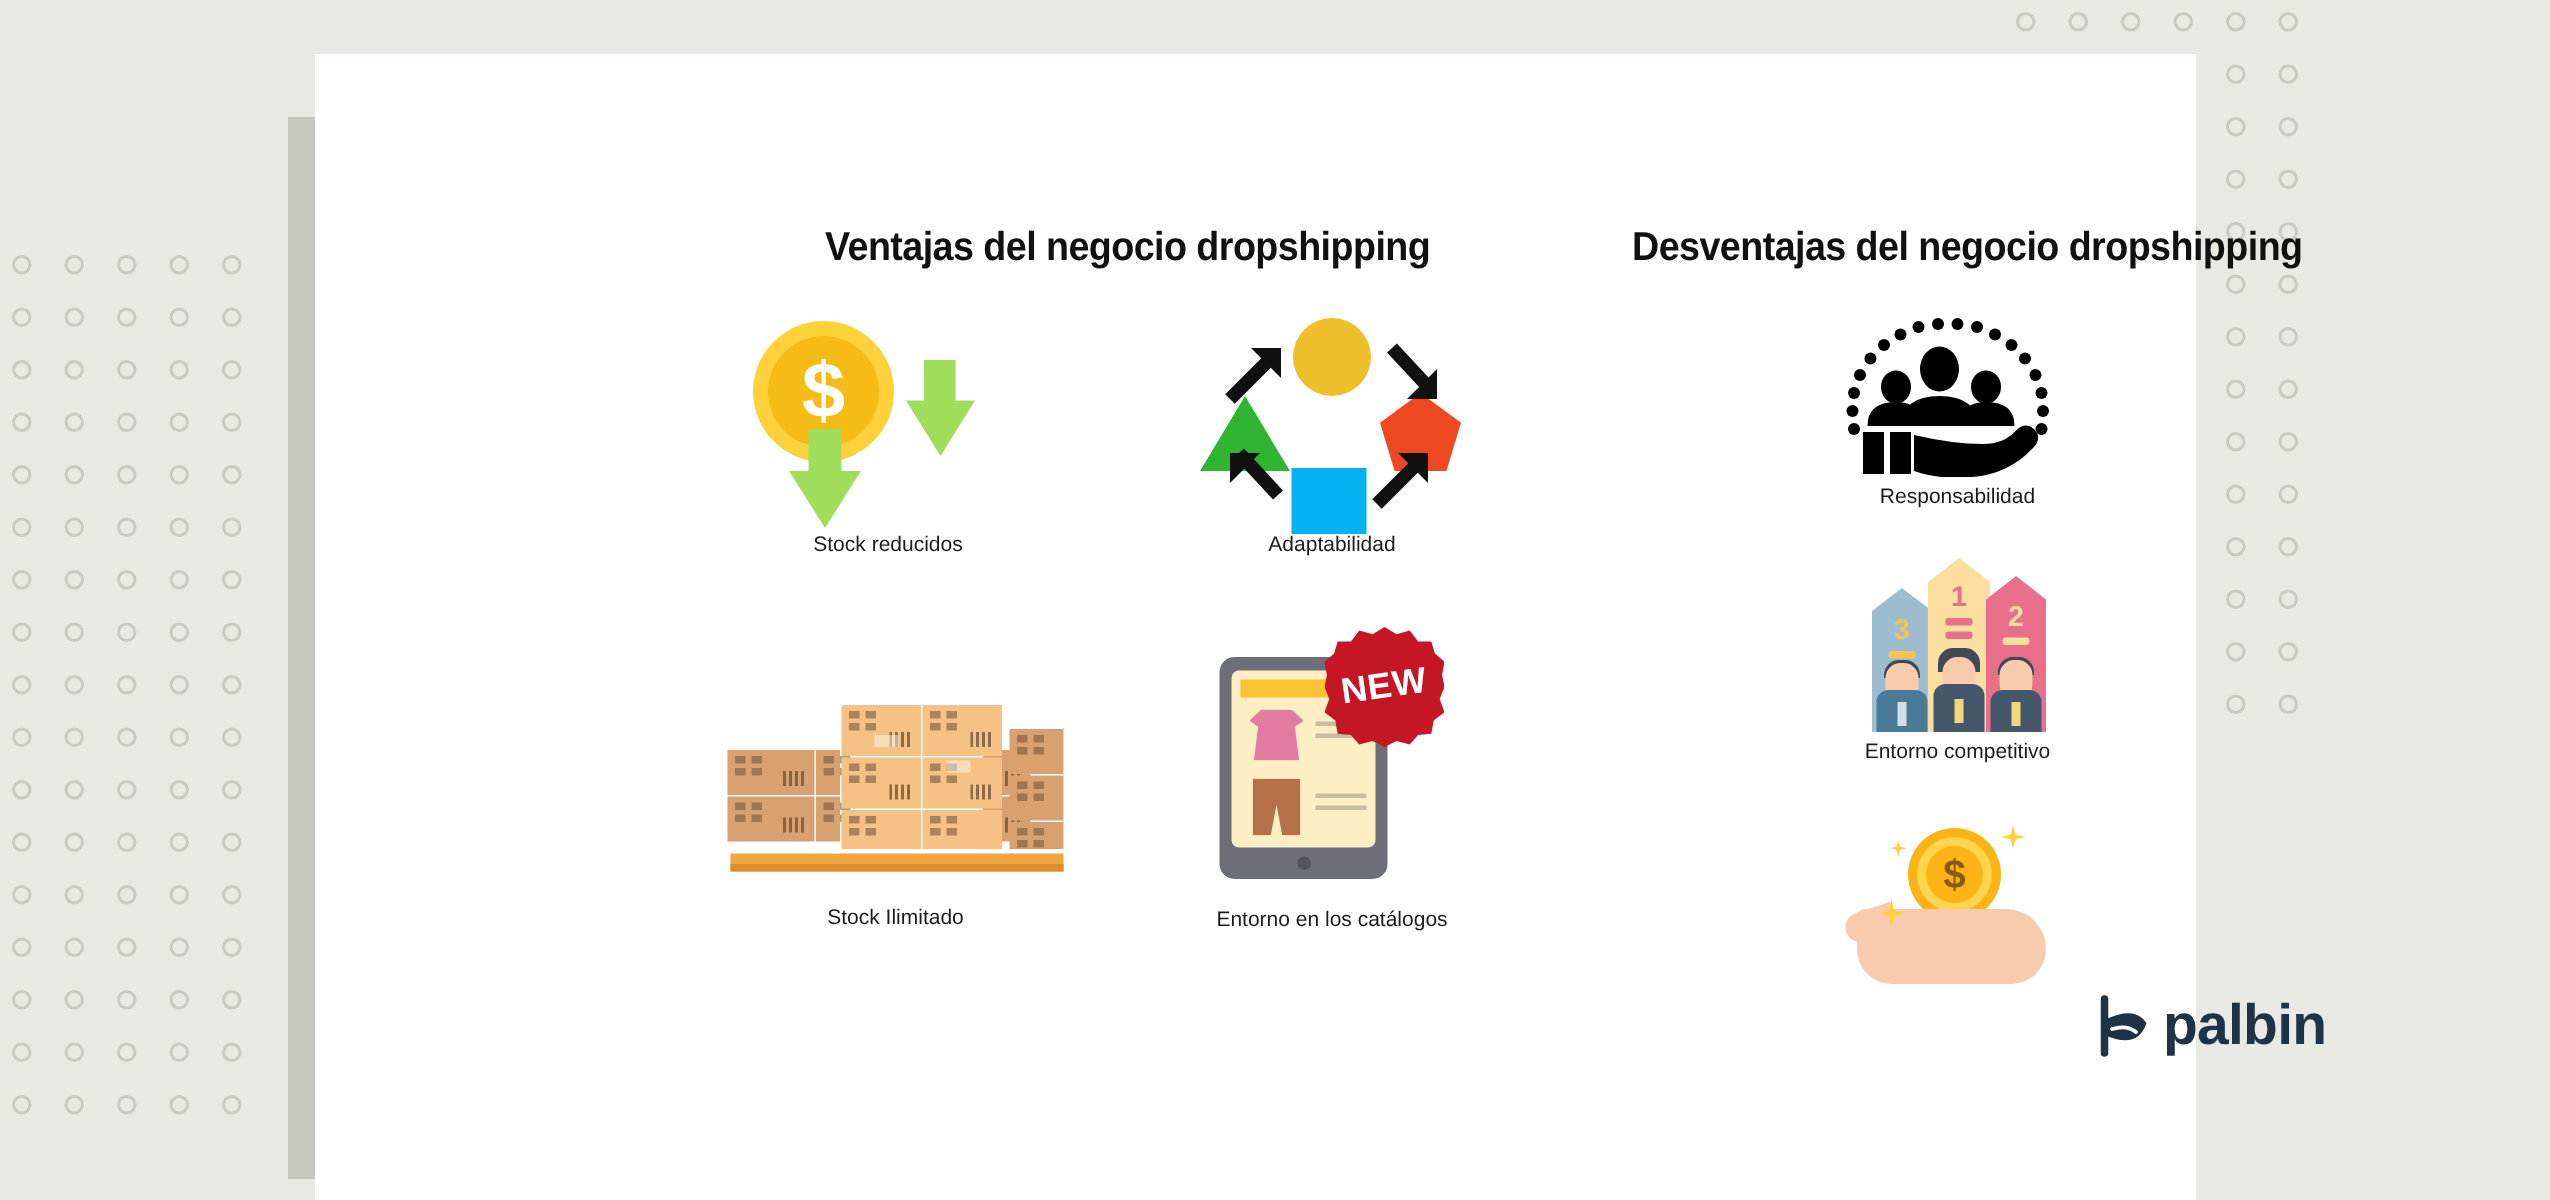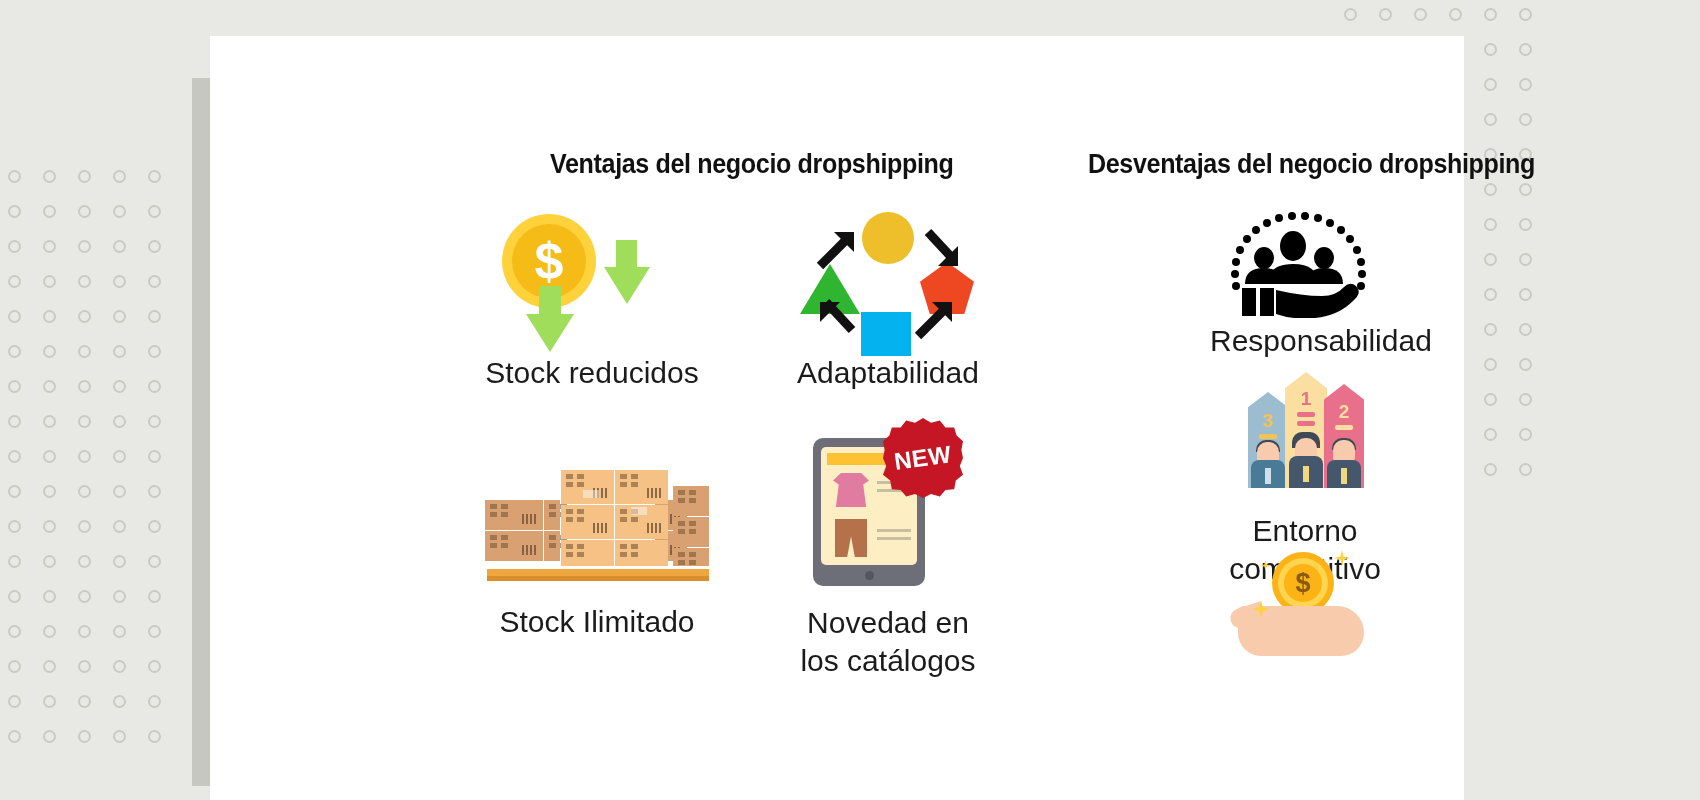"Responsabilidad" .item .caption { font-size: 30px -> 14px }
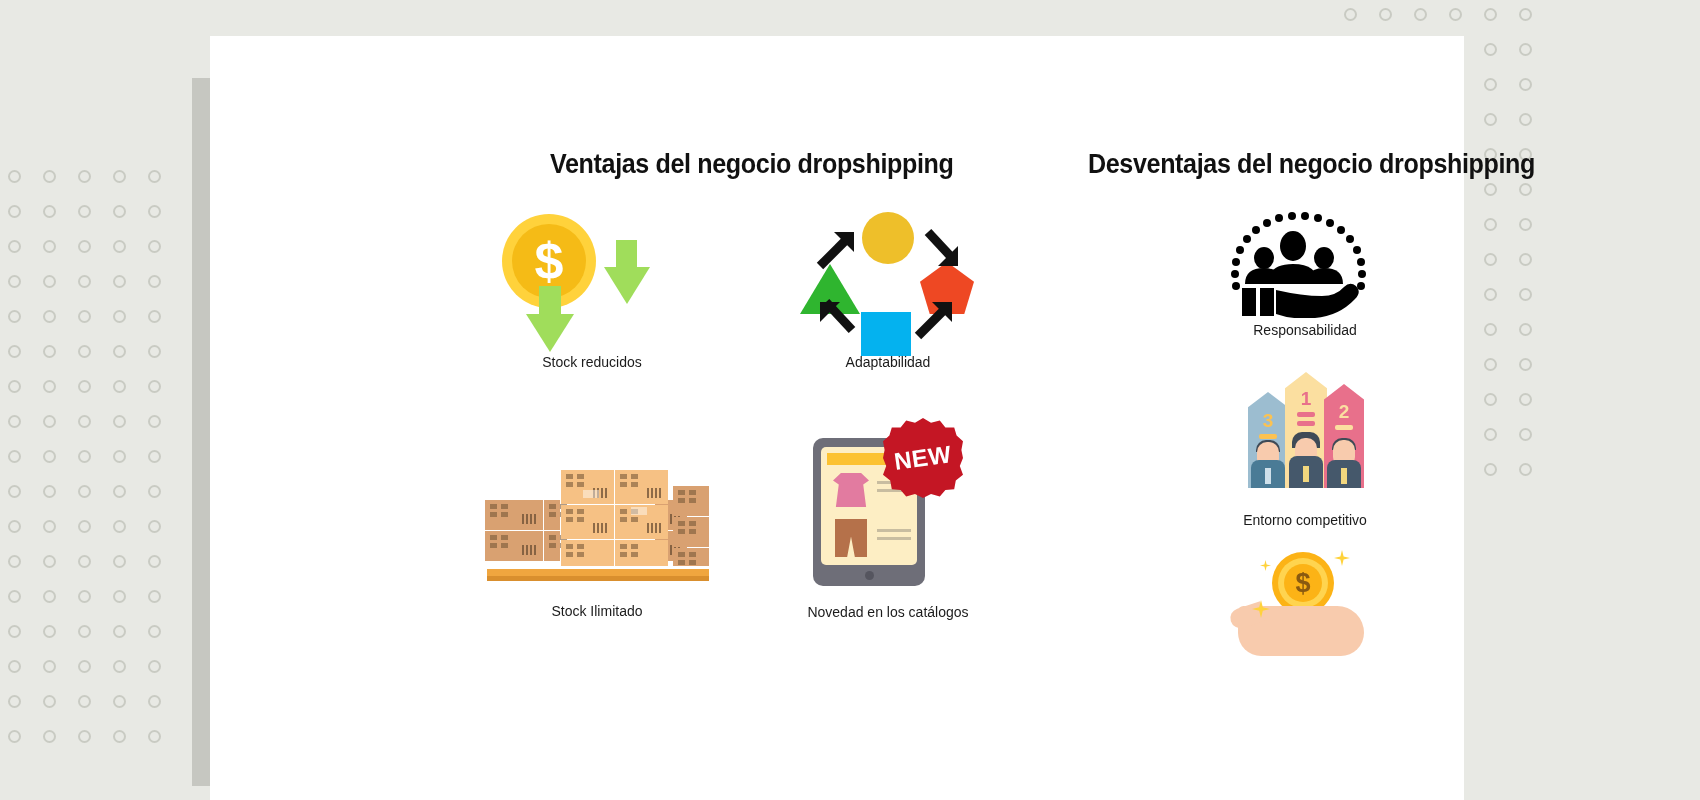"Entorno competitivo" div.caption { margin-top: 24px -> 4px }
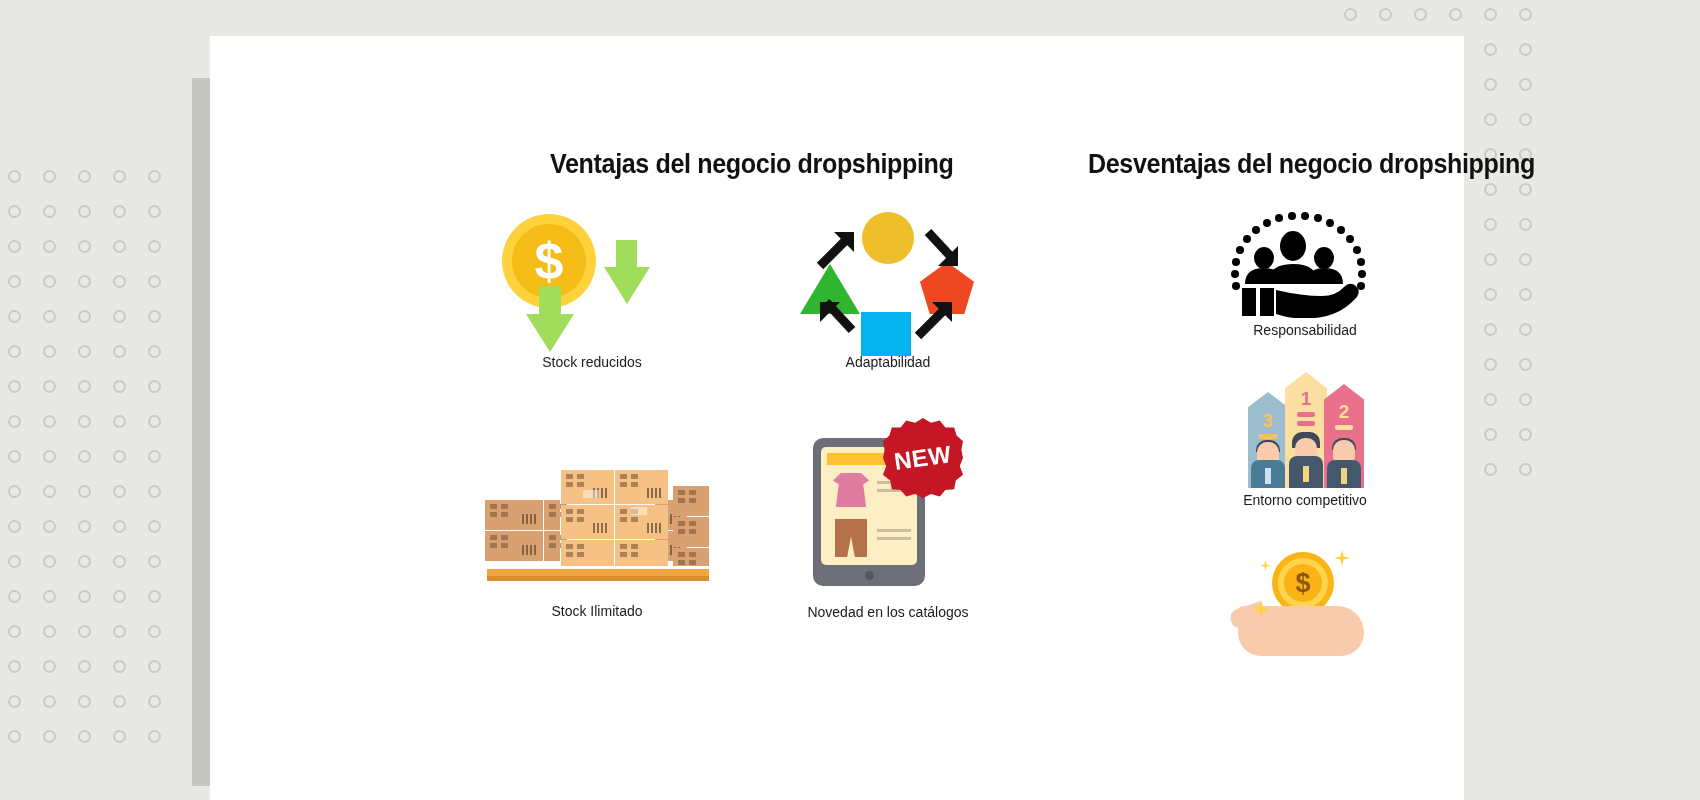"Novedad en los catálogos" div.caption { text: Novedad -> Entorno }
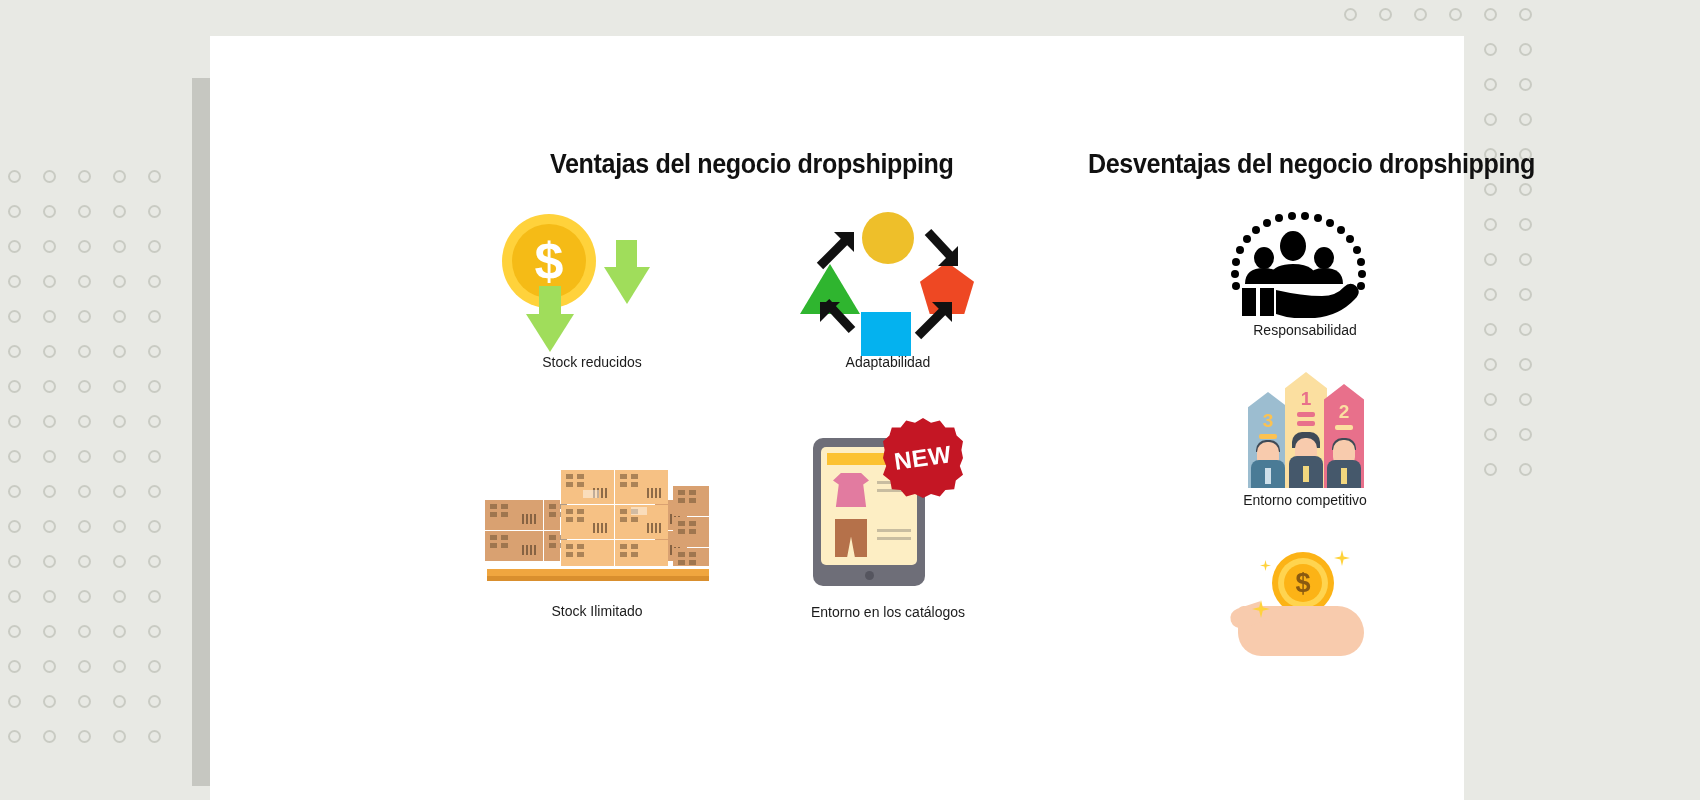"palbin" div { html: none -> <div> <svg> <path></path> <path></path> <path></path> </svg> <span>palbin</span> </div> }
